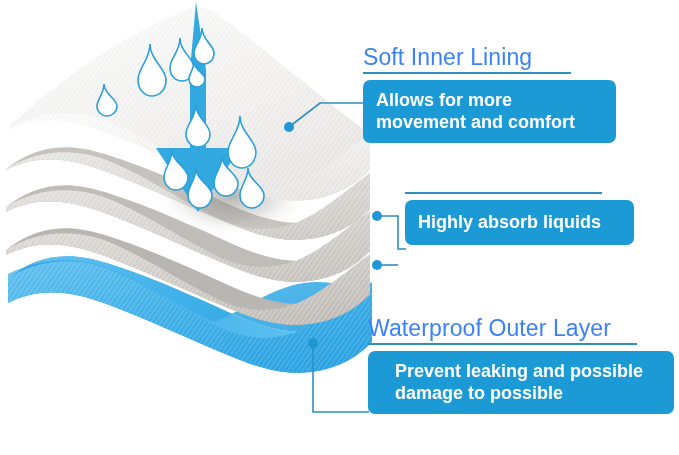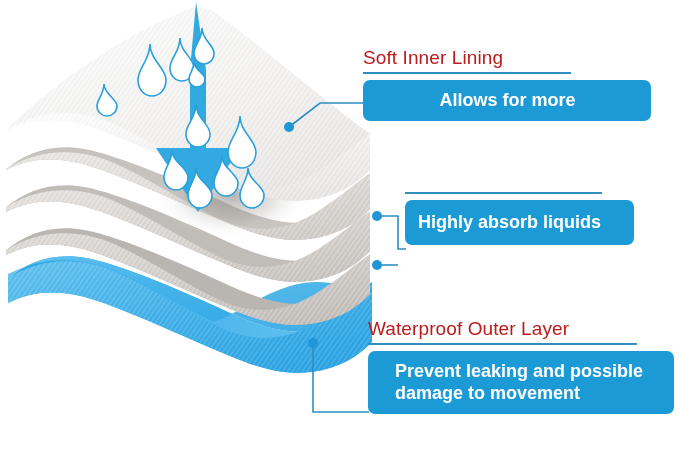"Soft Inner Lining" .callout-heading { color: #b91c1c -> #3b82f6; font-size: 19px -> 23px }
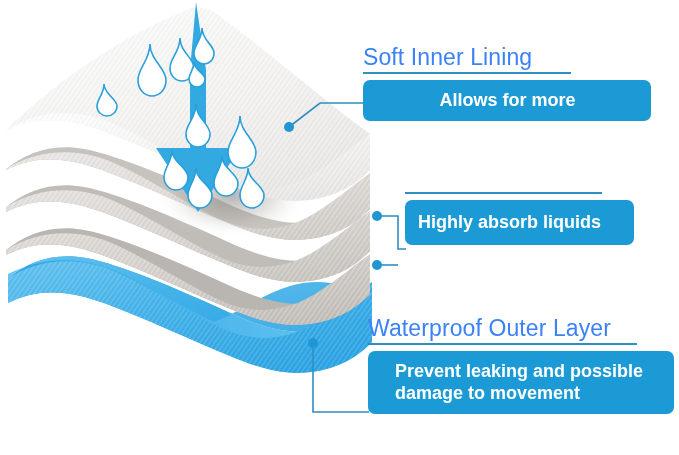"Allows for more" #callout-soft-inner-lining .callout-box { text-align: center -> none; width: 288px -> 253px }
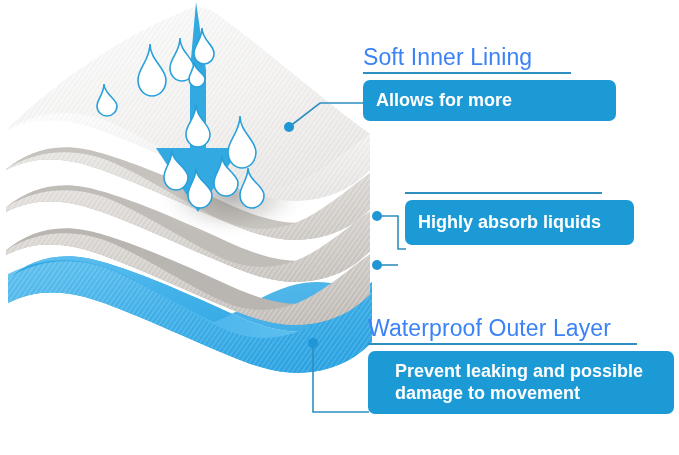"movement and comfort" span { html: none -> <span>movement and comfort</span> }
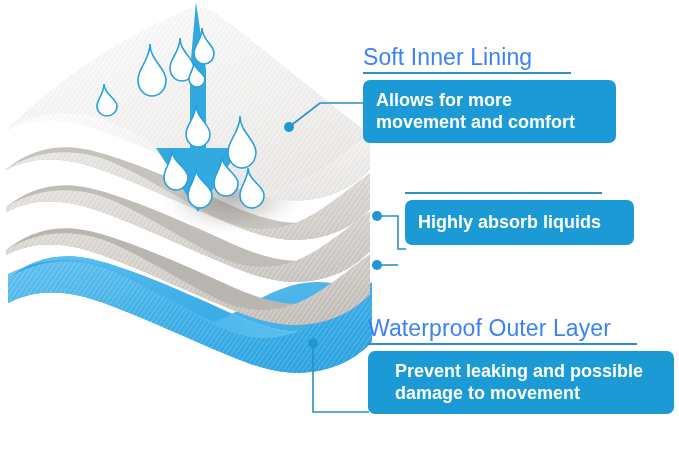"damage to movement" span { text: movement -> possible }
